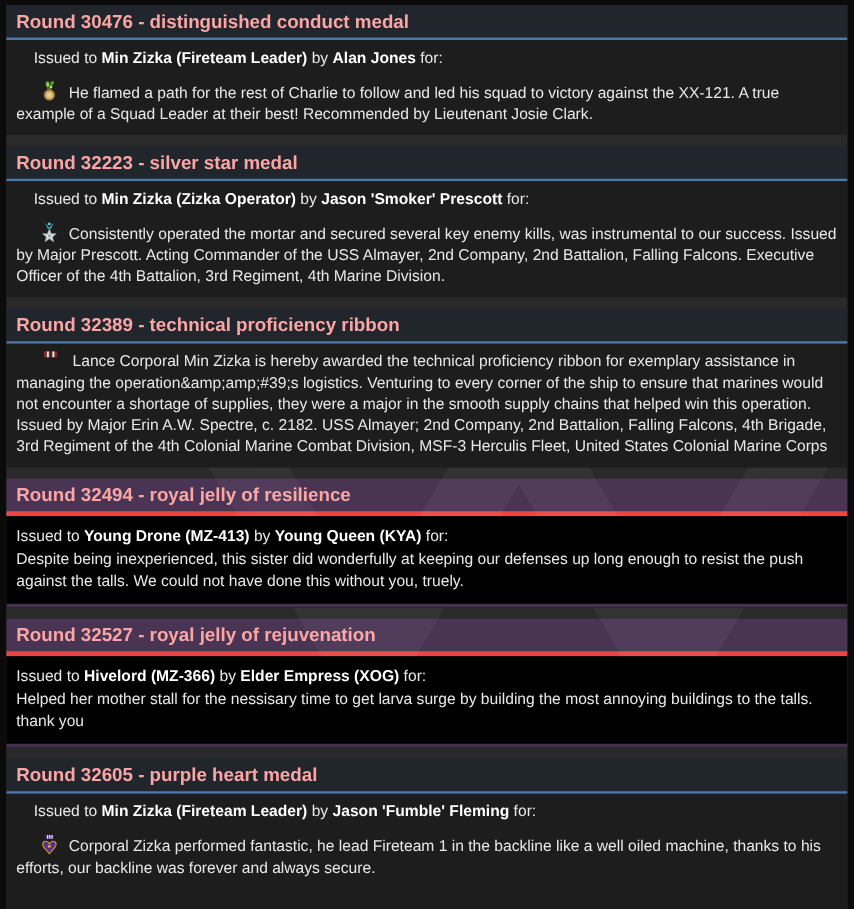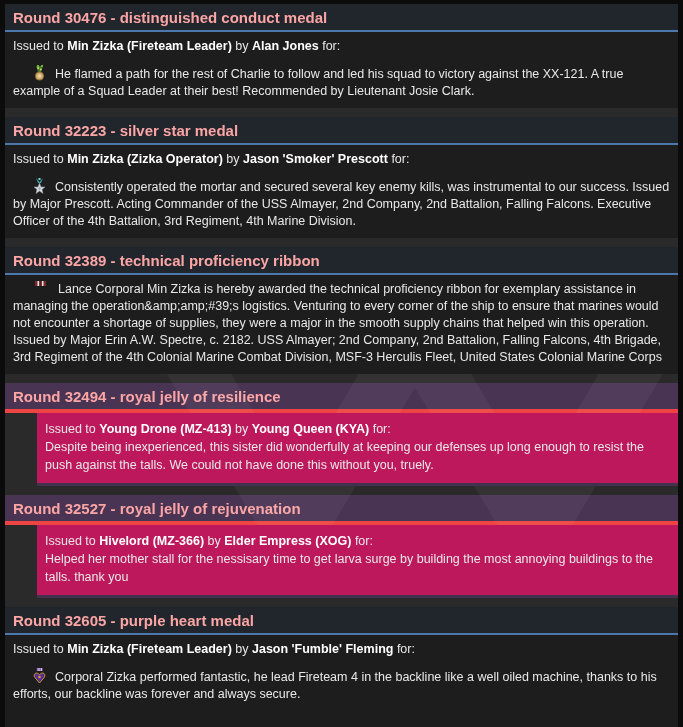"Issued to Min Zizka (Fireteam" .issued-line { margin: 0 0 10px 0 -> 0 0 10px 14px }
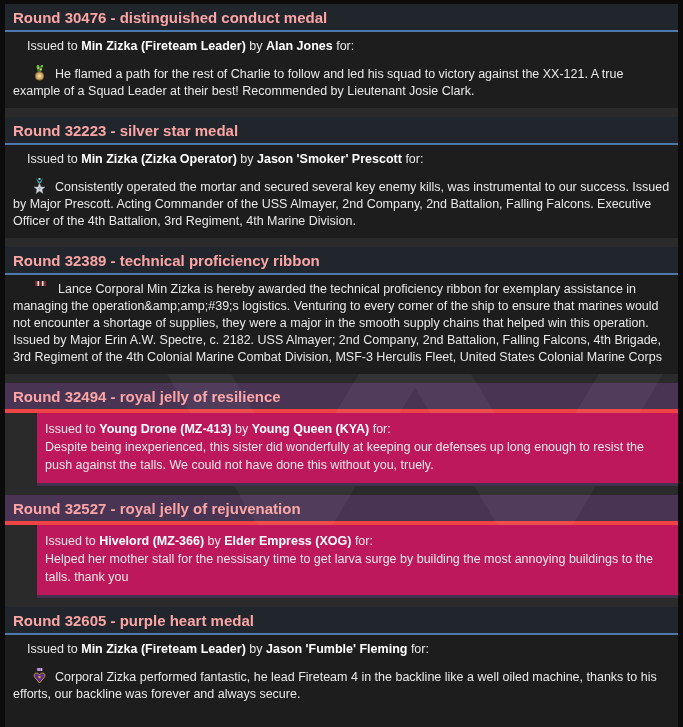"Issued to Young Drone (MZ-413)" .xeno .sec-body { background: #be185d -> #000000; margin-left: 32px -> none }
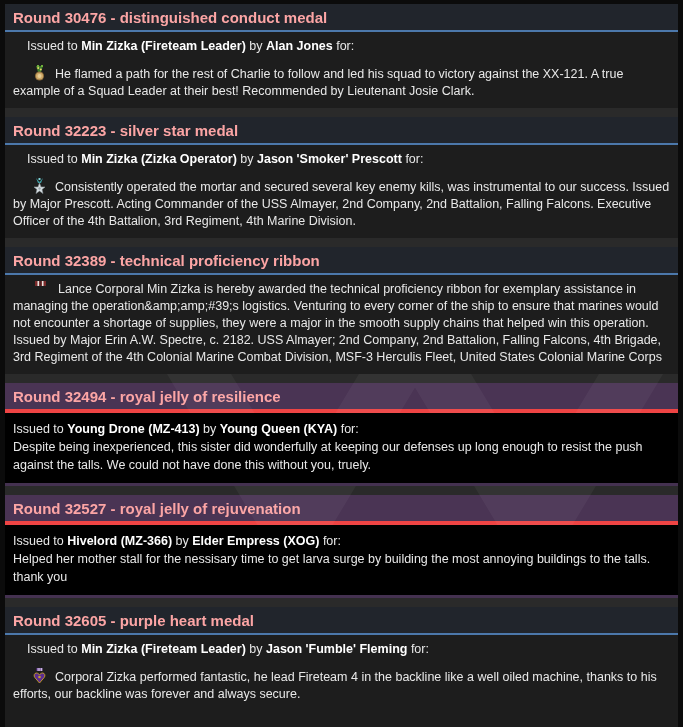"Corporal Zizka performed fantastic, he" span { text: 4 -> 1 }
